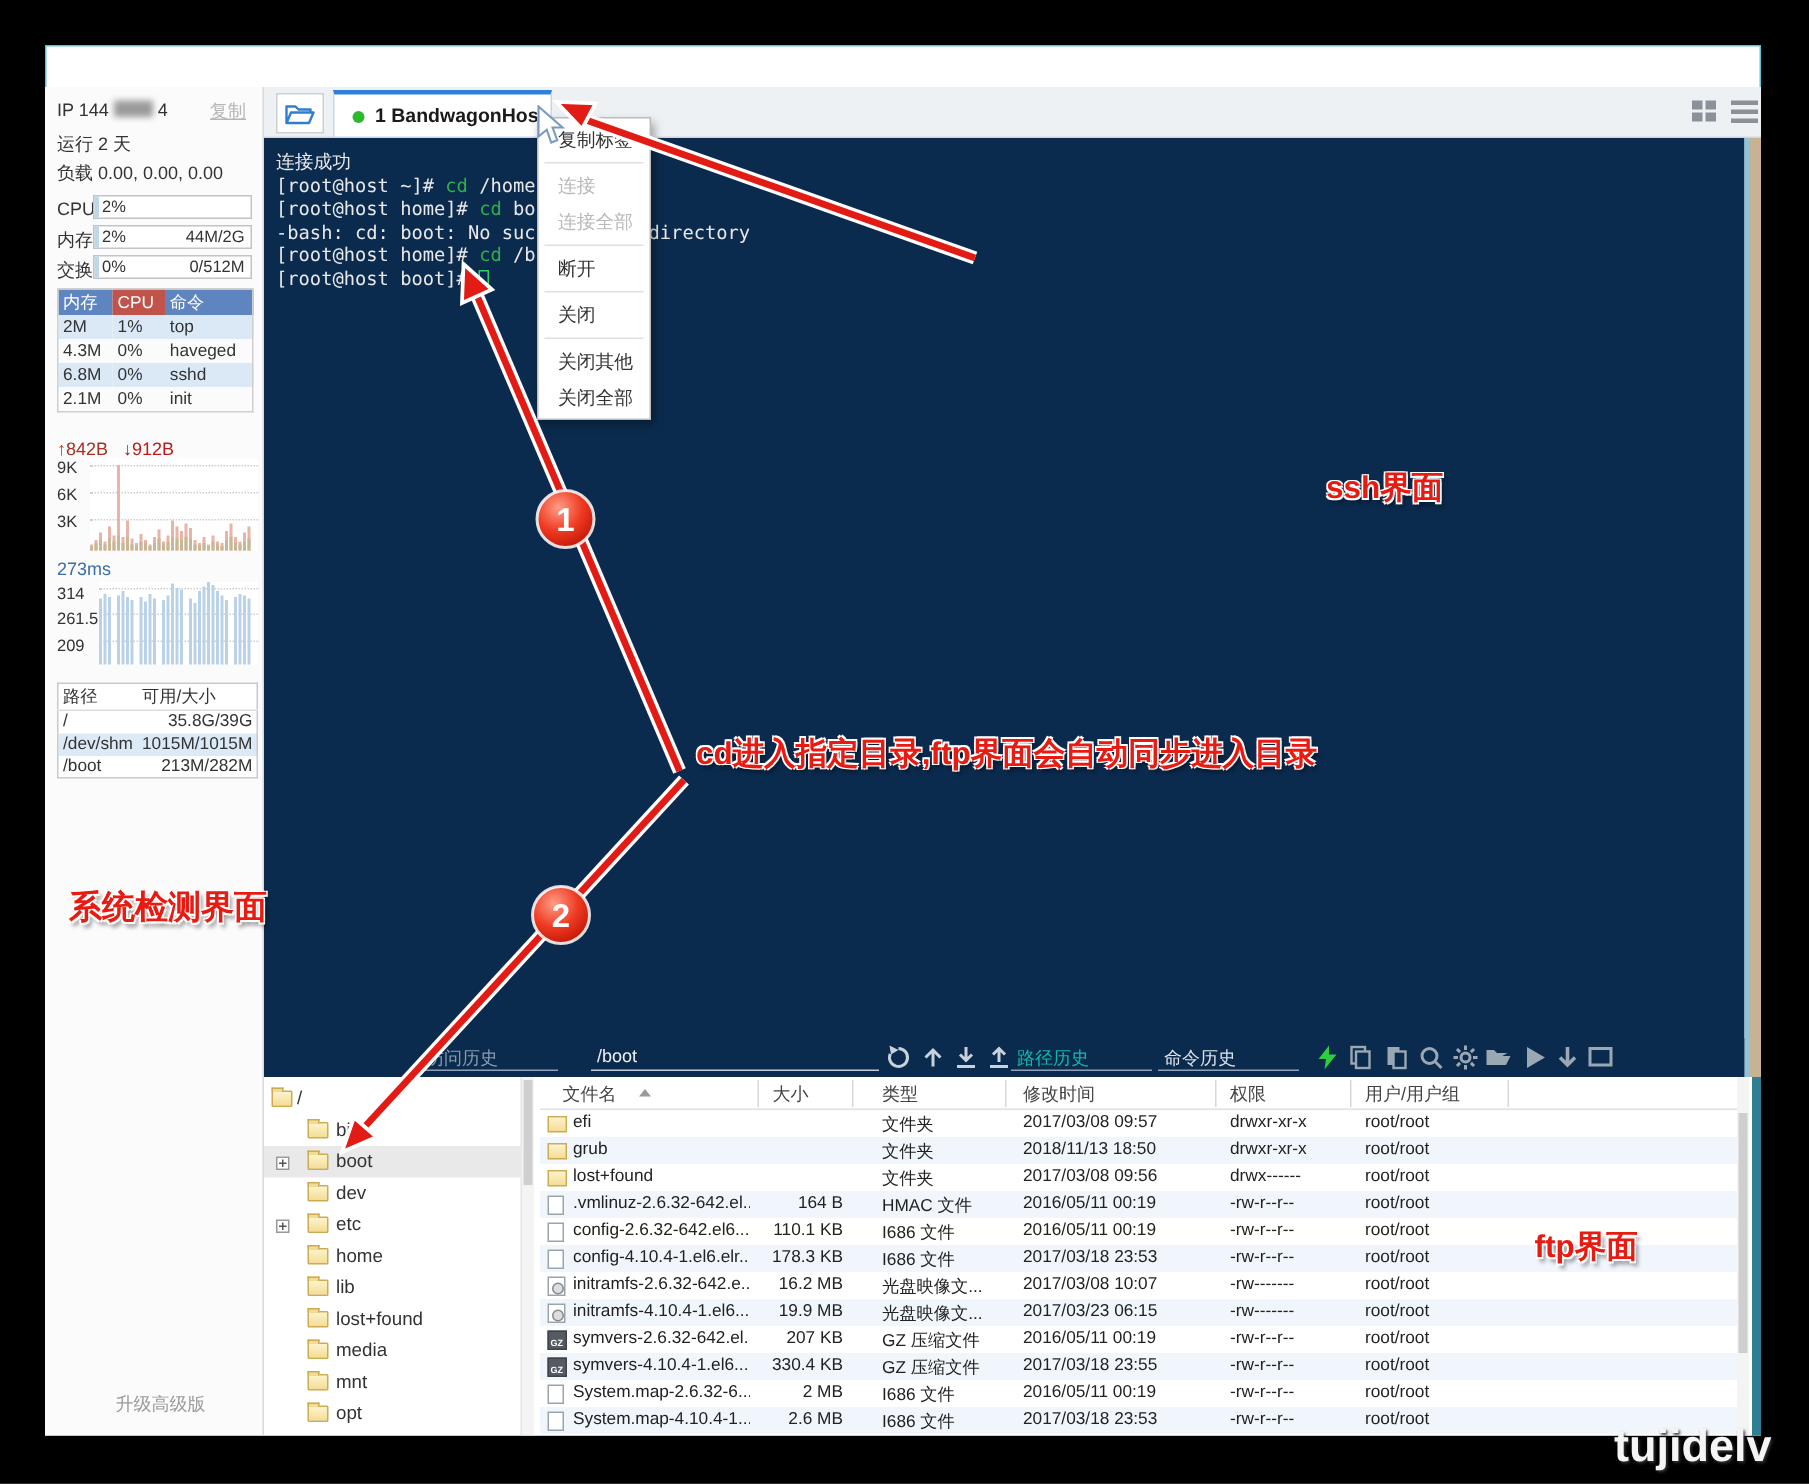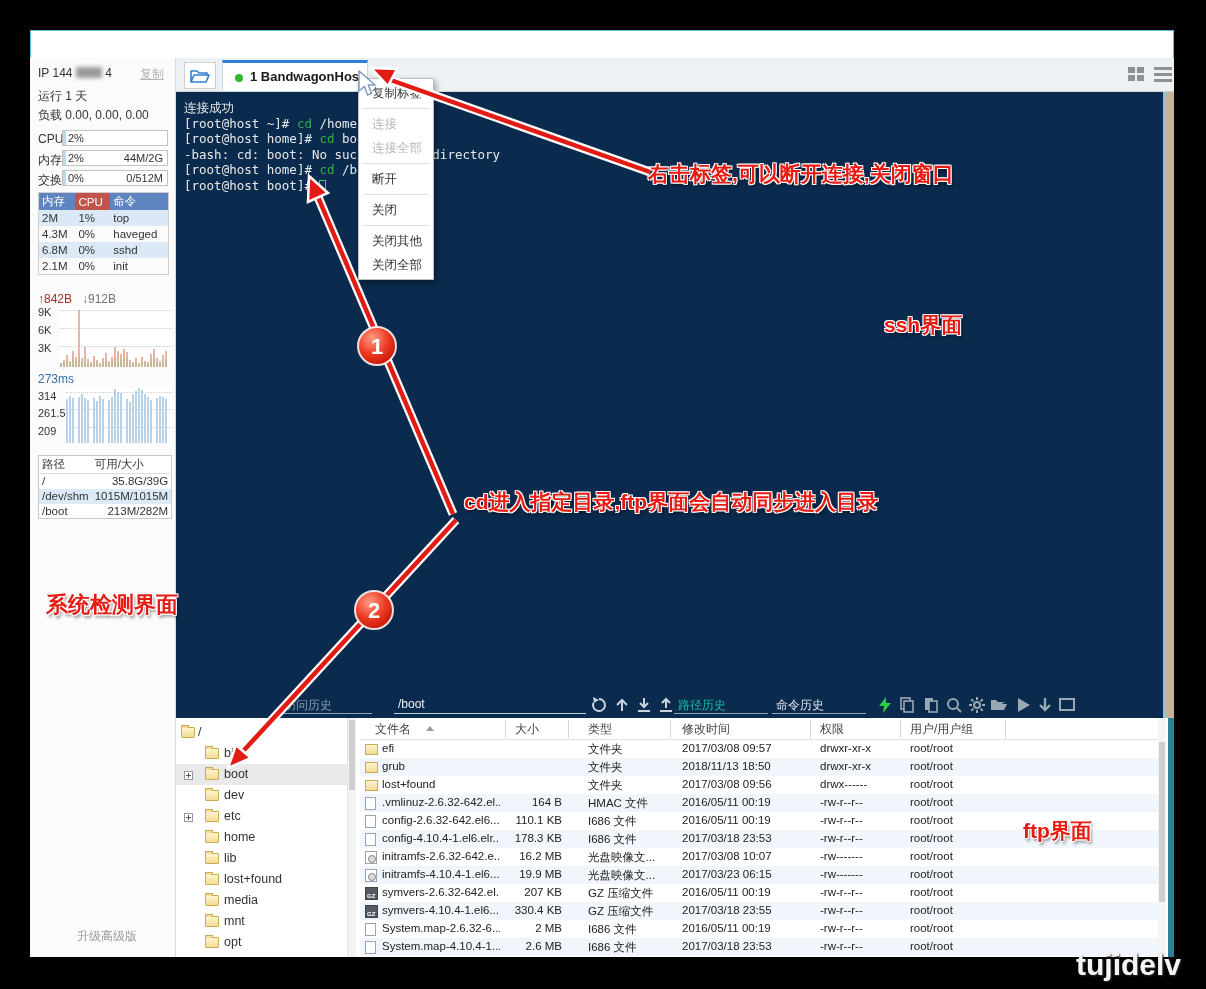"运行 1 天" div.srow { text: 1 -> 2 }
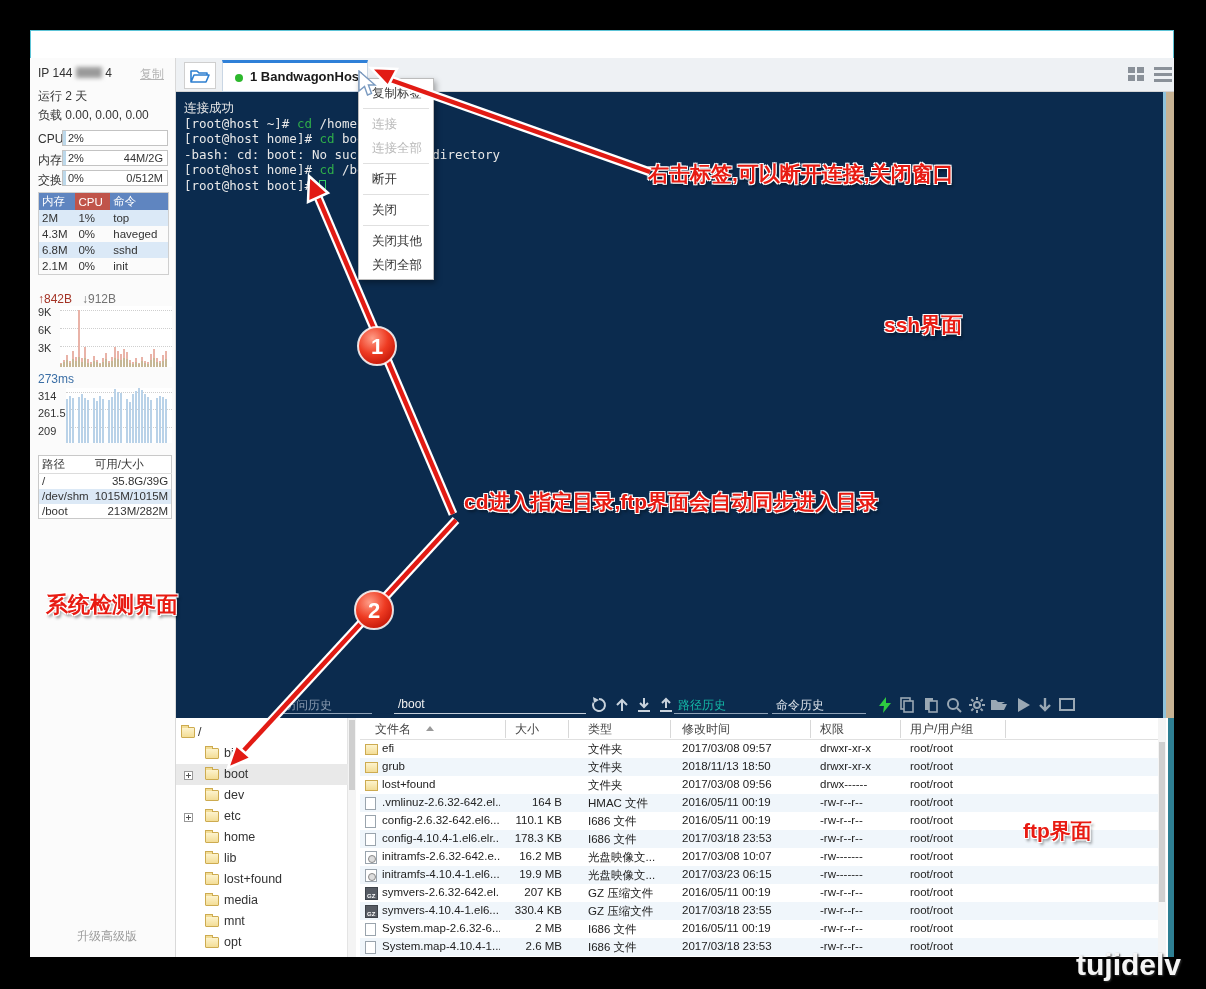"右击标签,可以断开连接,关闭窗口" div.red-note { html: <div>右击标签,可以断开连接,关闭窗口</div> -> none }
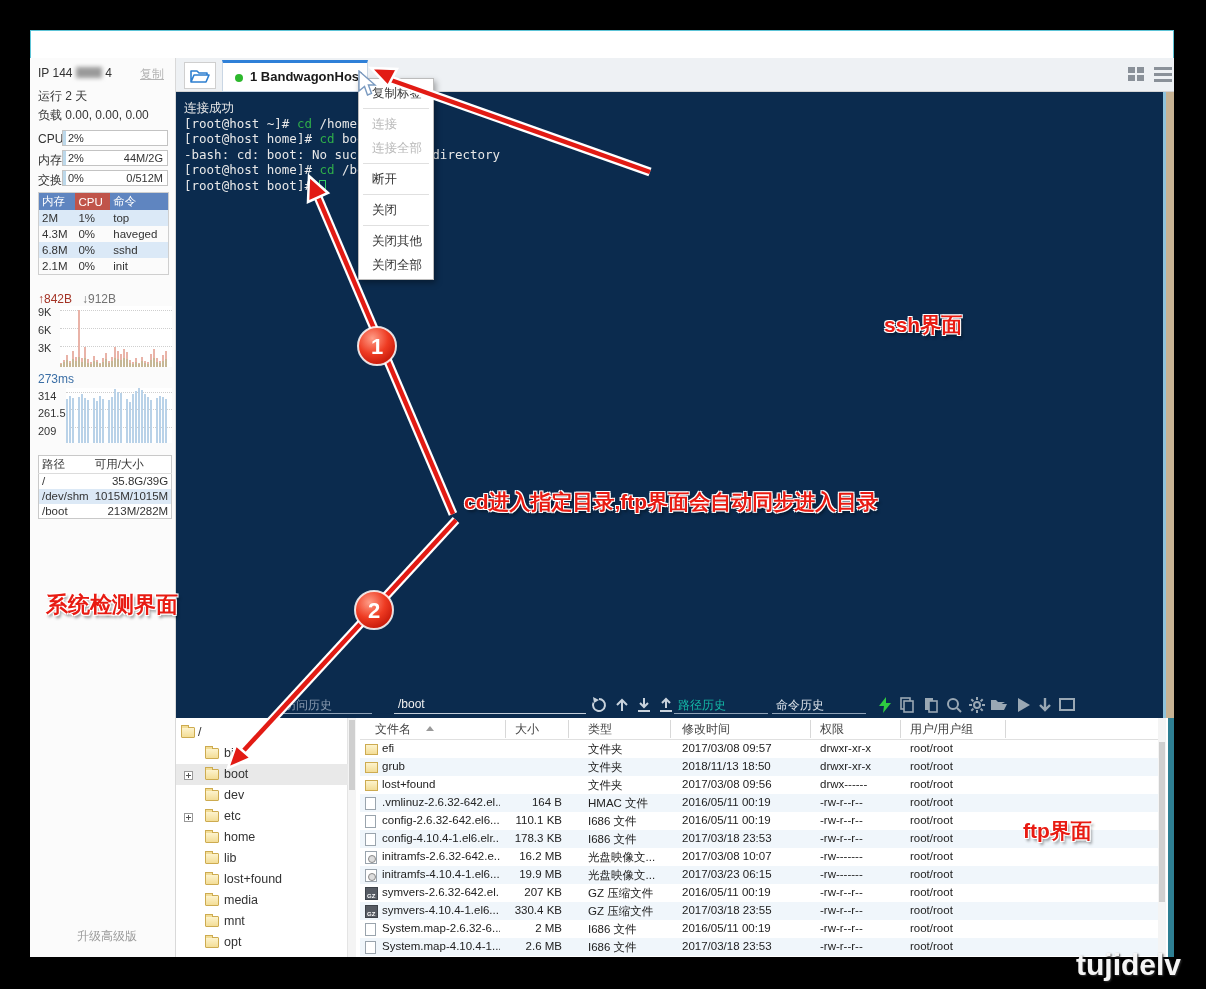"↓912B" .netdn { color: #737373 -> #b91c1c }
